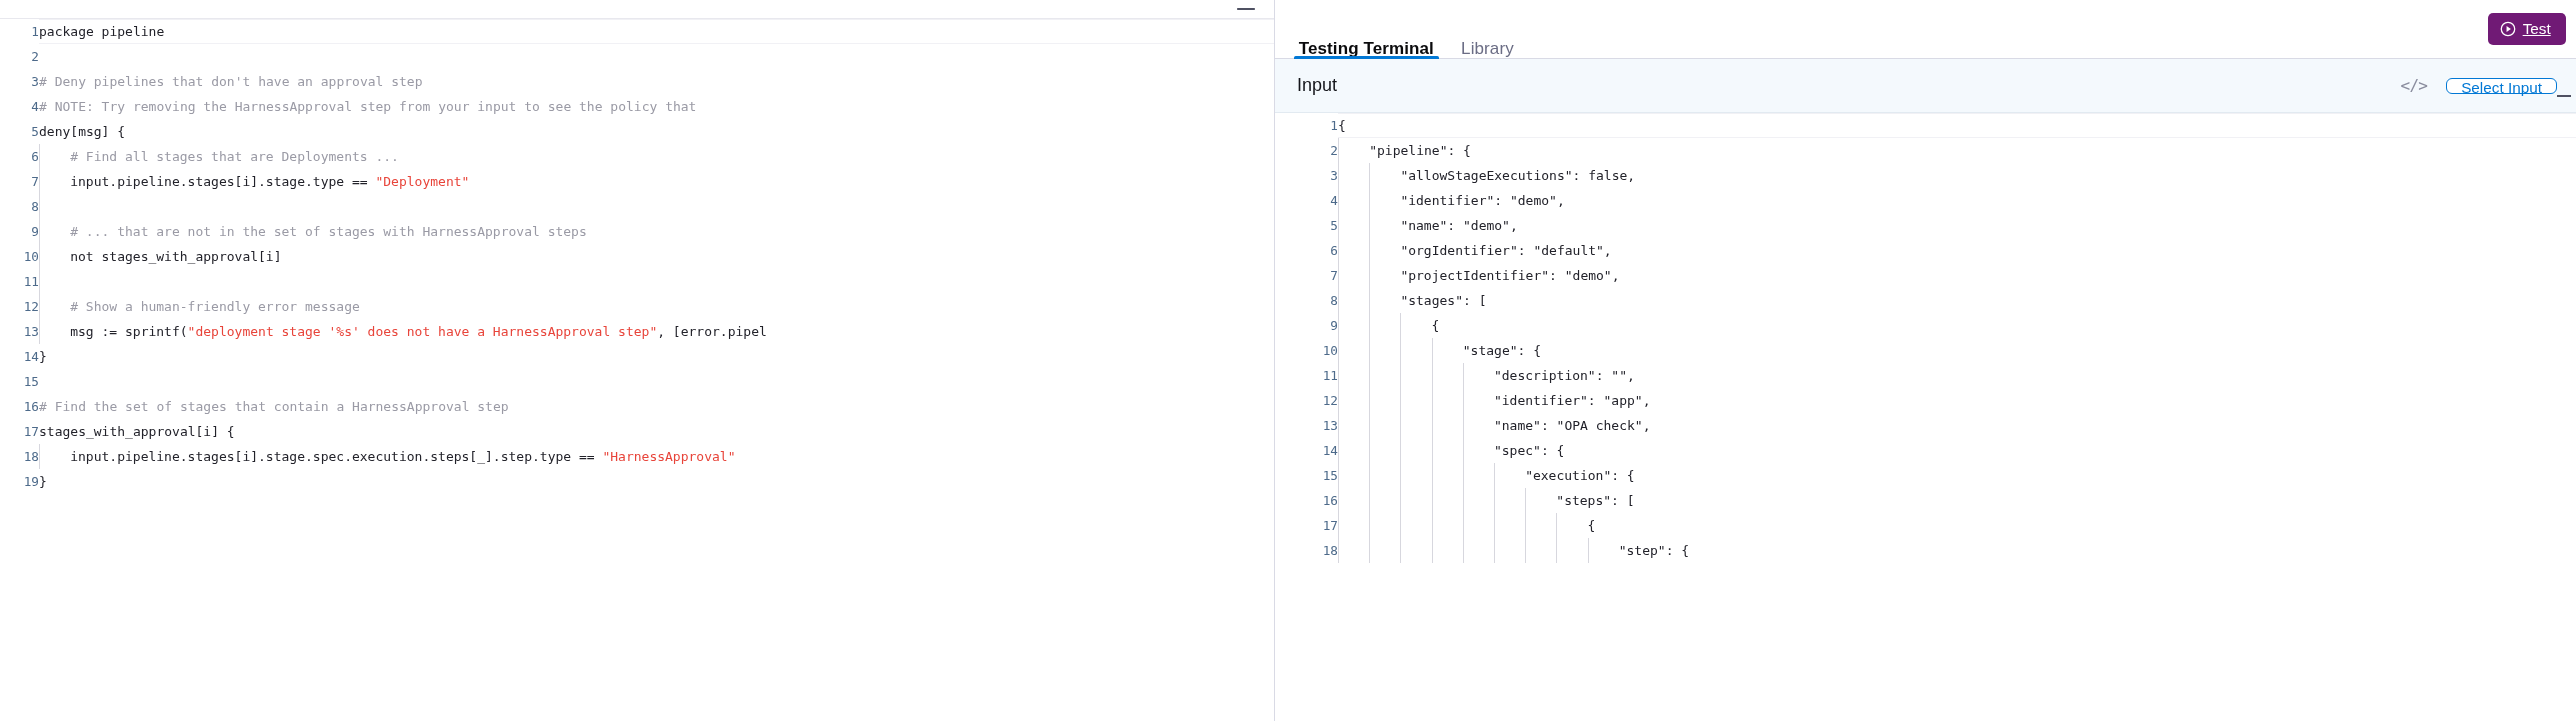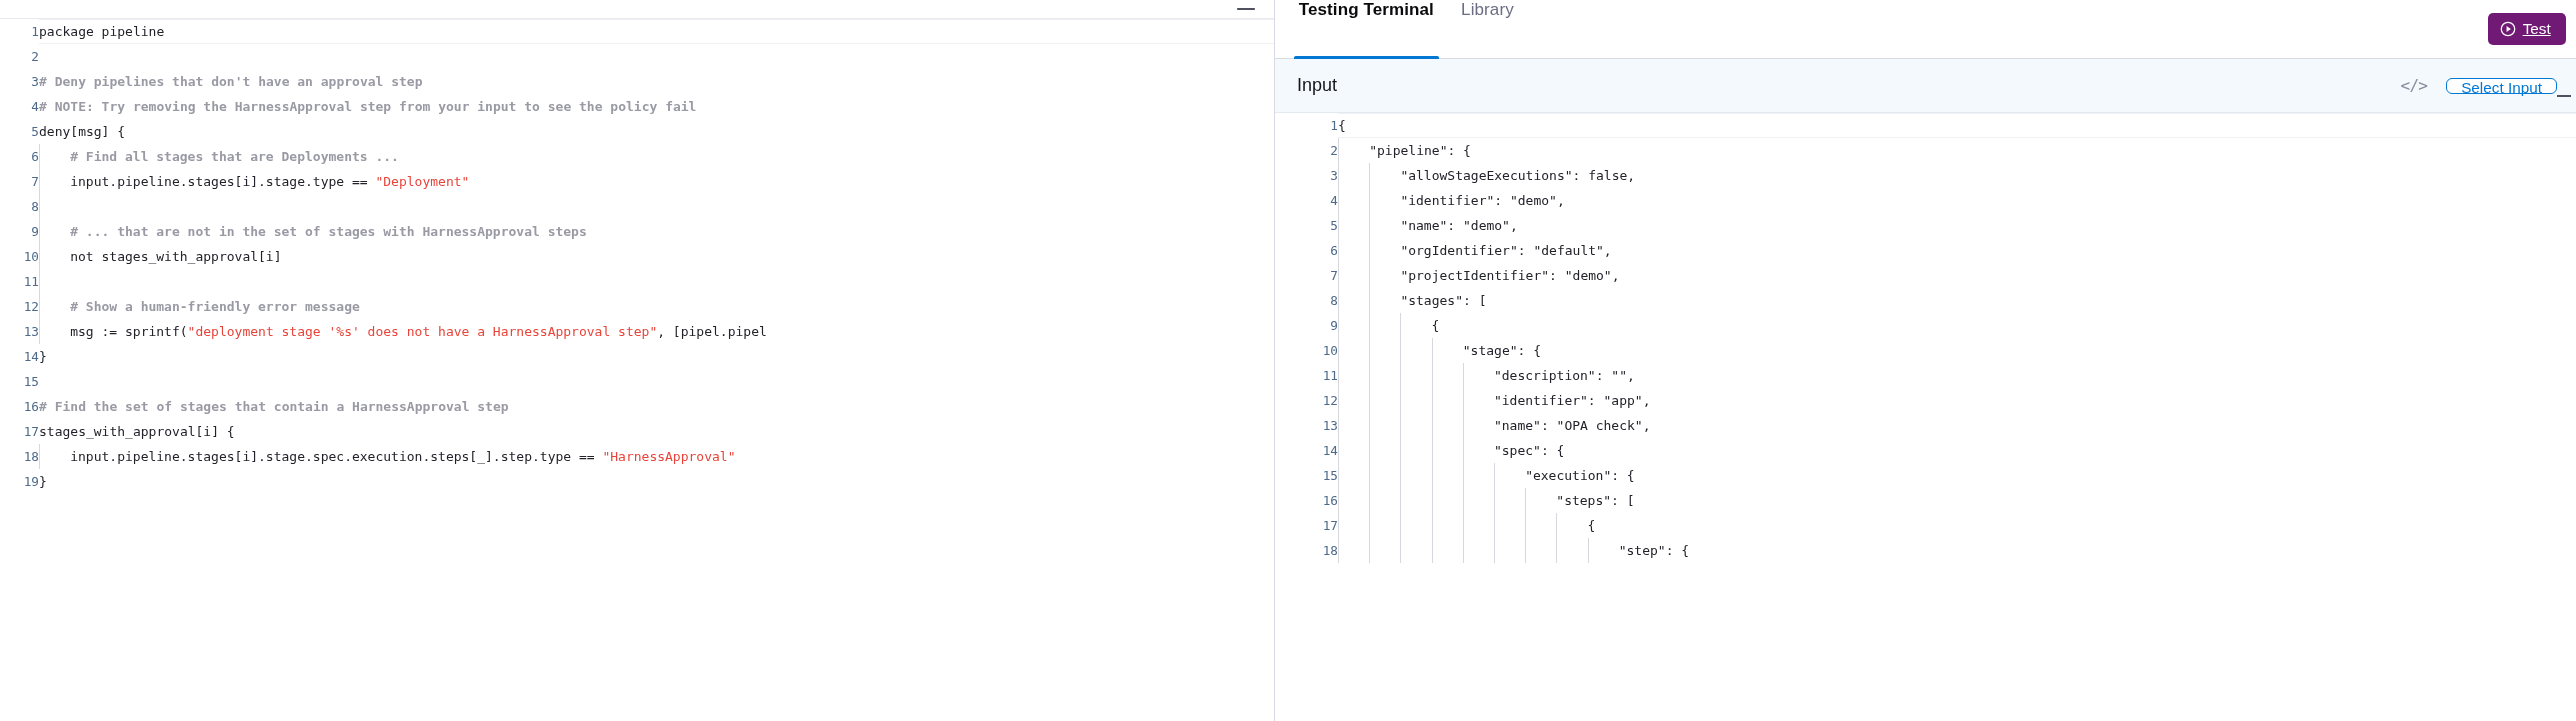"Testing Terminal" .tab { align-items: flex-start -> flex-end }
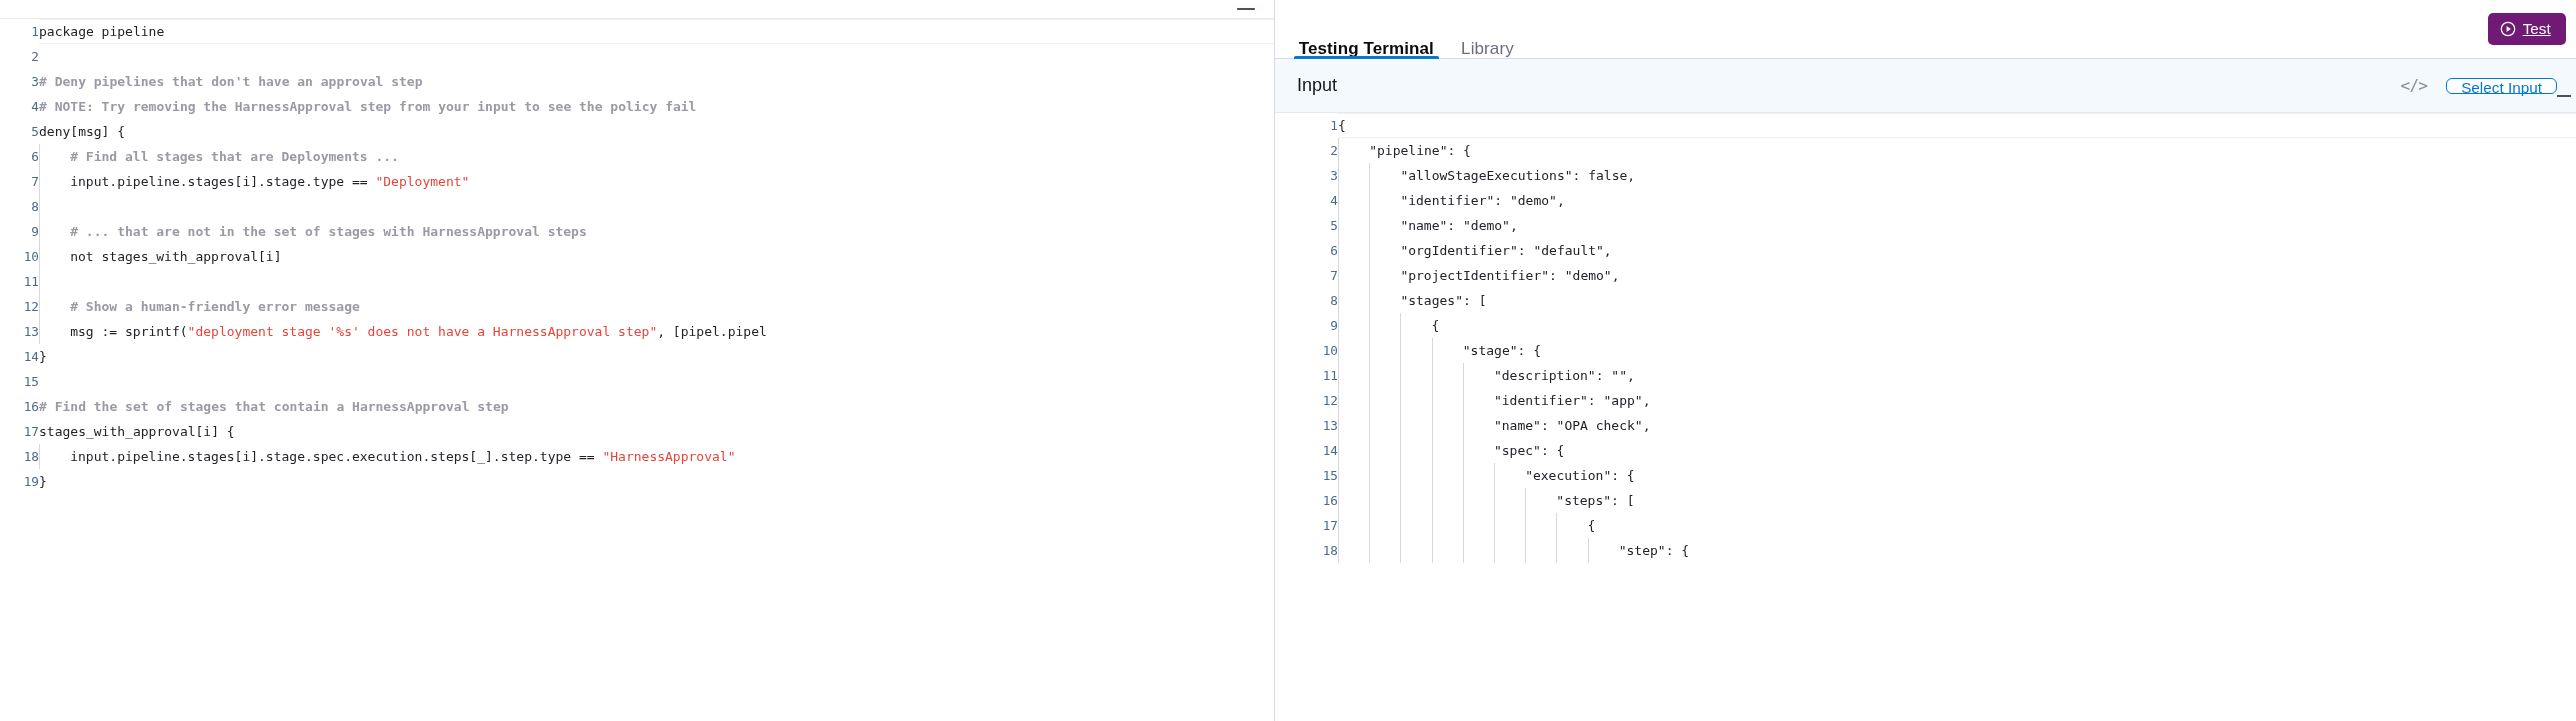"# Deny pipelines that don't" .tok-comment { font-weight: bold -> none }
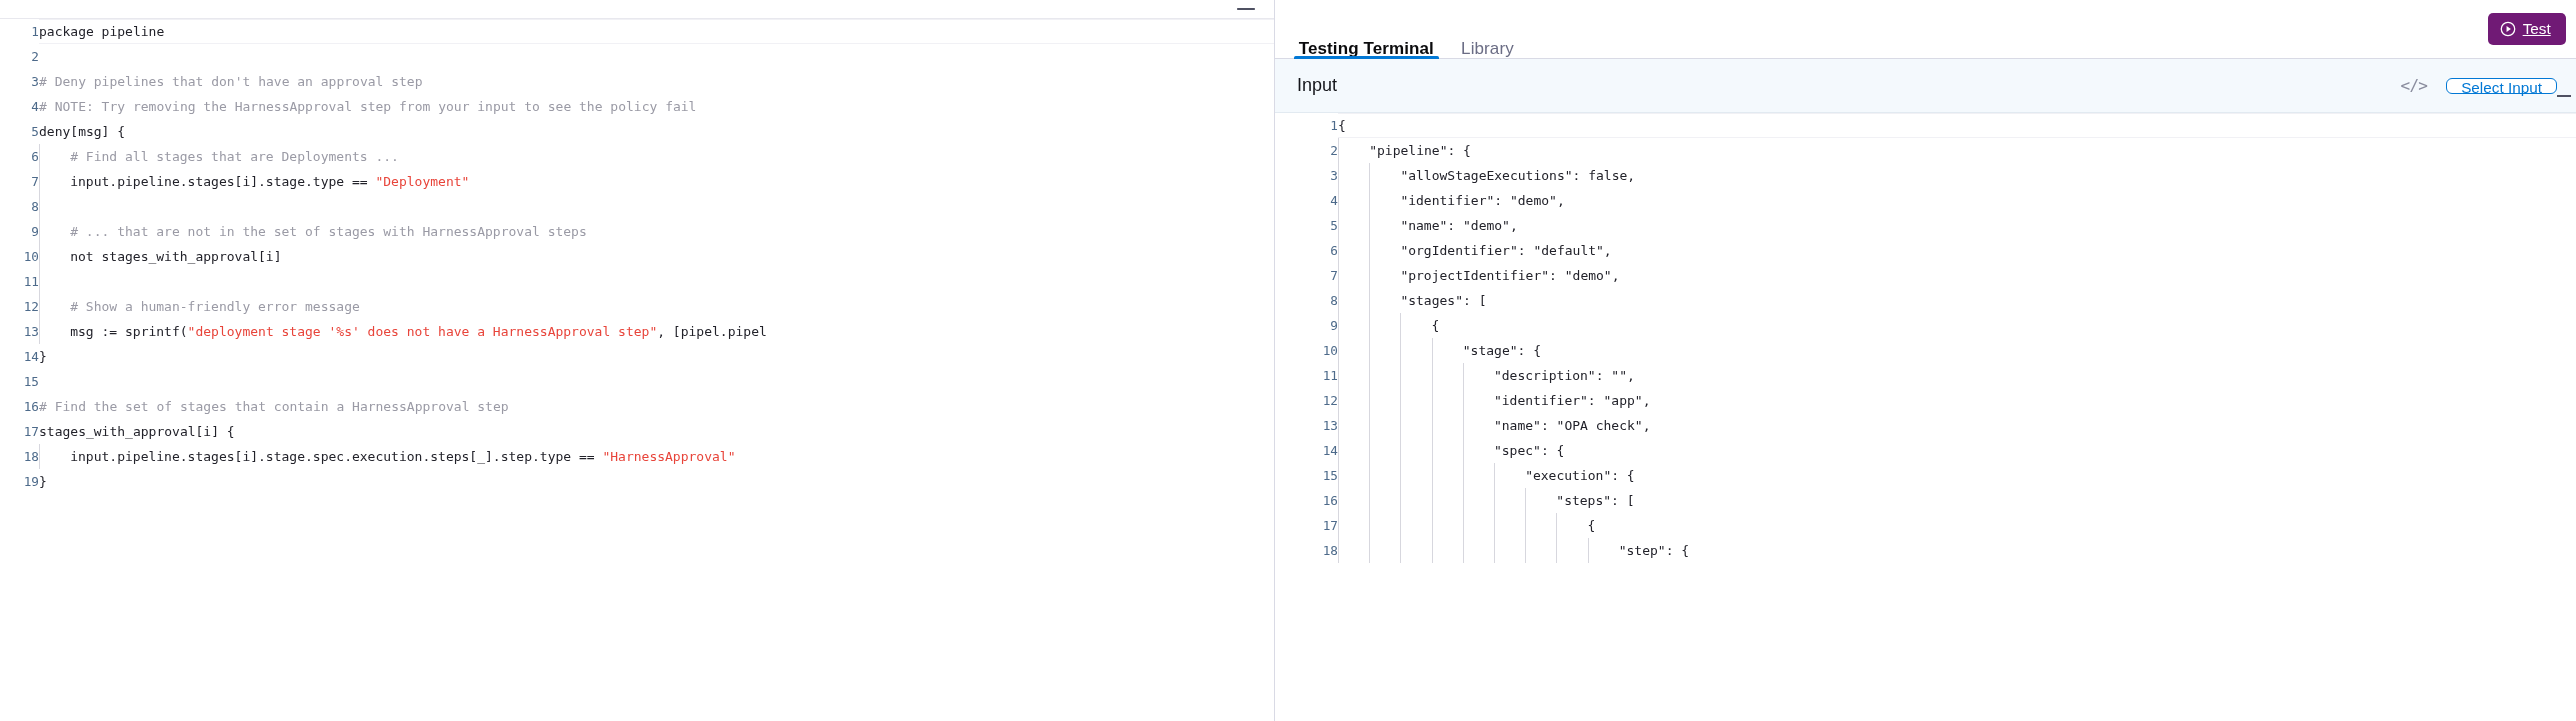"# NOTE: Try removing the" span.tok-comment { text: fail -> that }
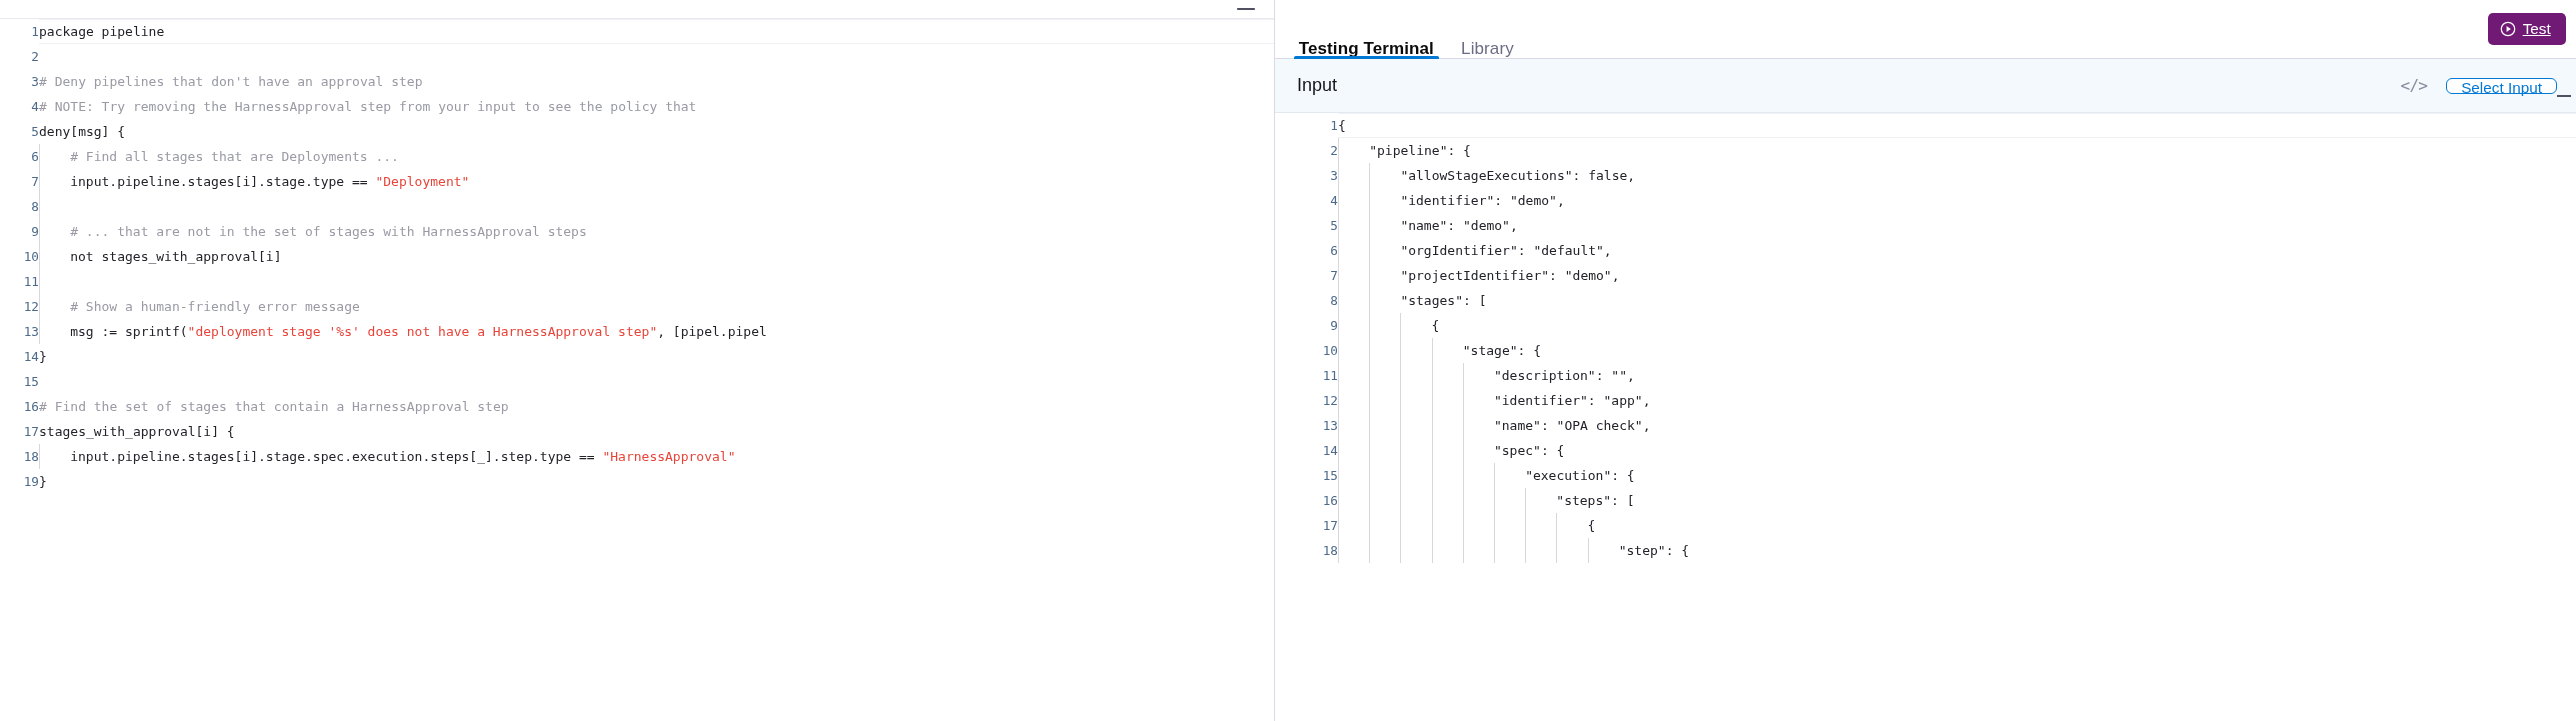", [pipel.pipel" span.tok-plain { text: pipel.pipel -> error.pipel }
